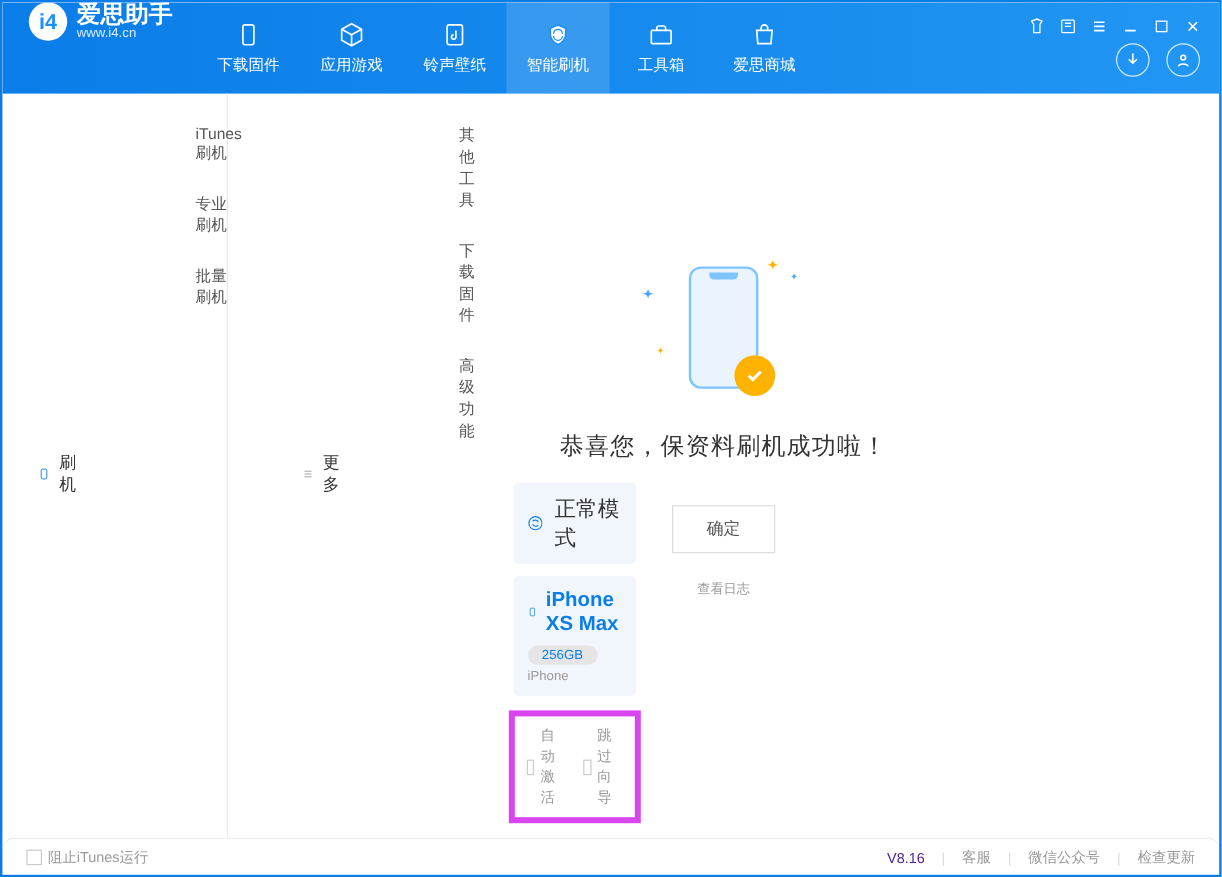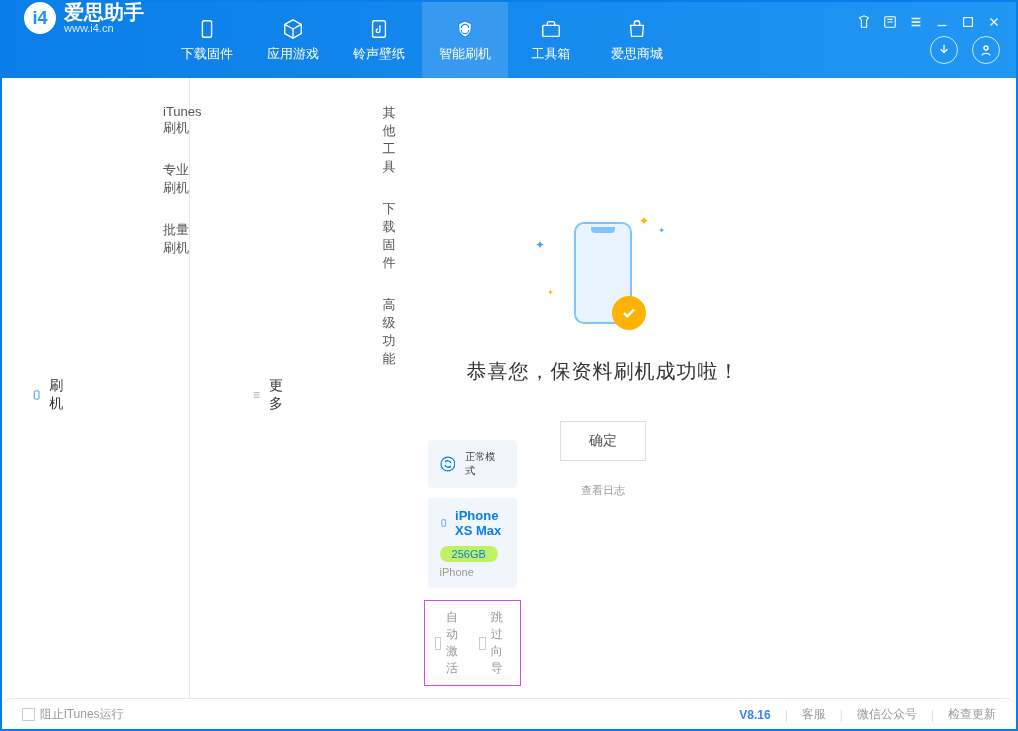"正常模式" .status-box { font-size: 10px -> 18px }
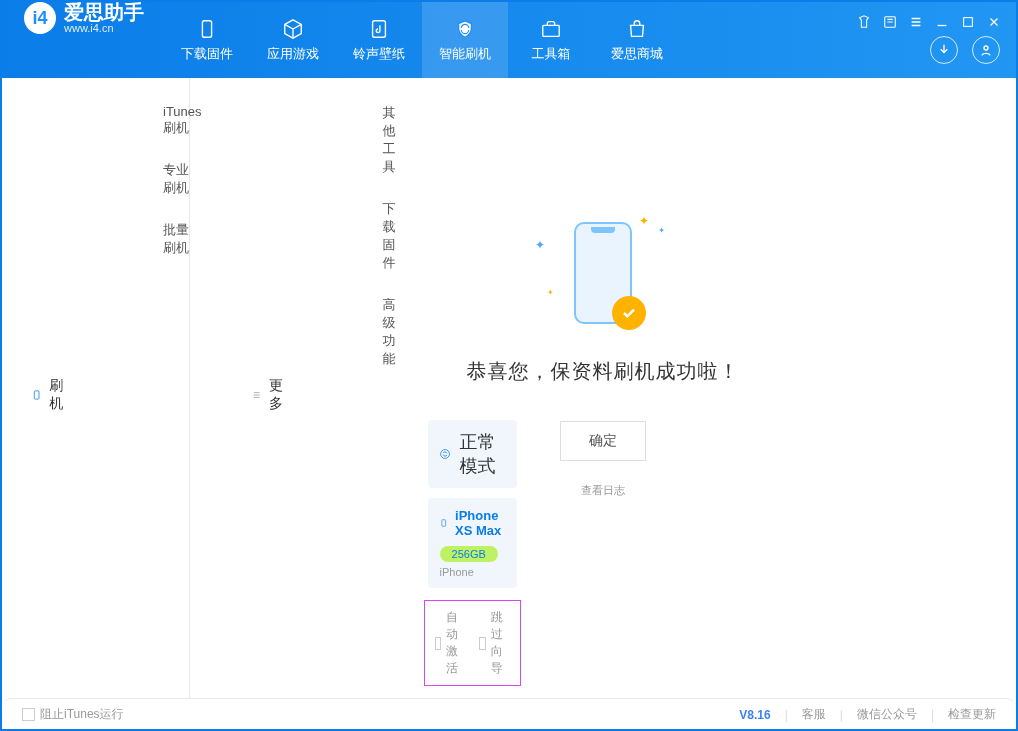"iPhone XS Max" .device-name { font-size: 13px -> 17px }
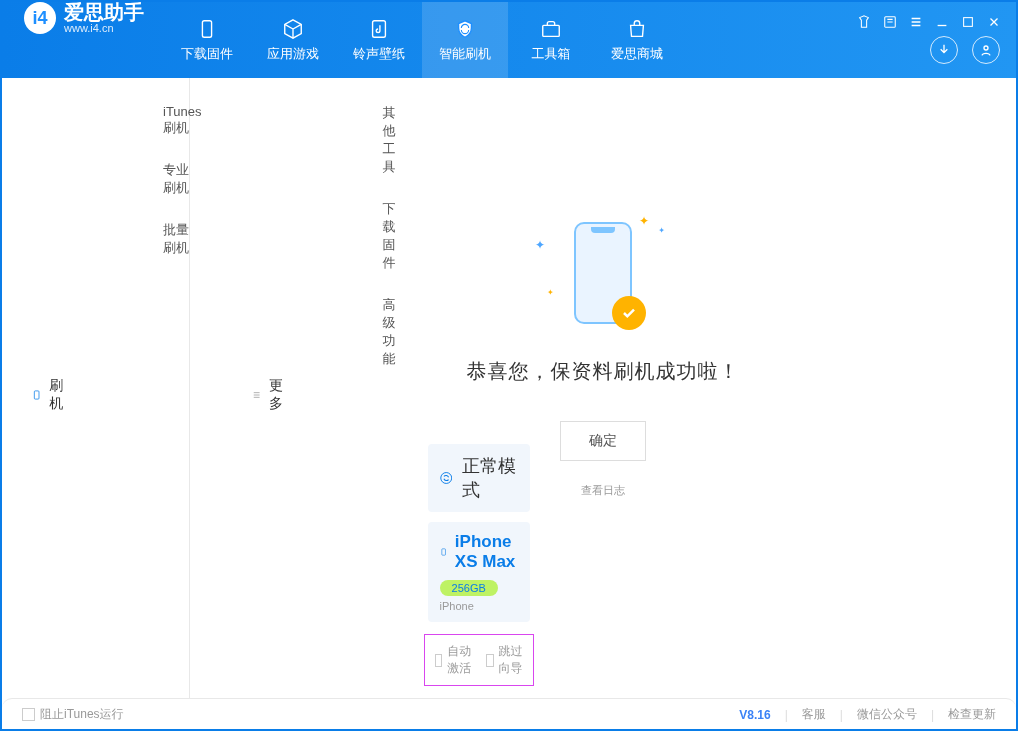"256GB" .badge { background: #bef264 -> #e5e5e5 }
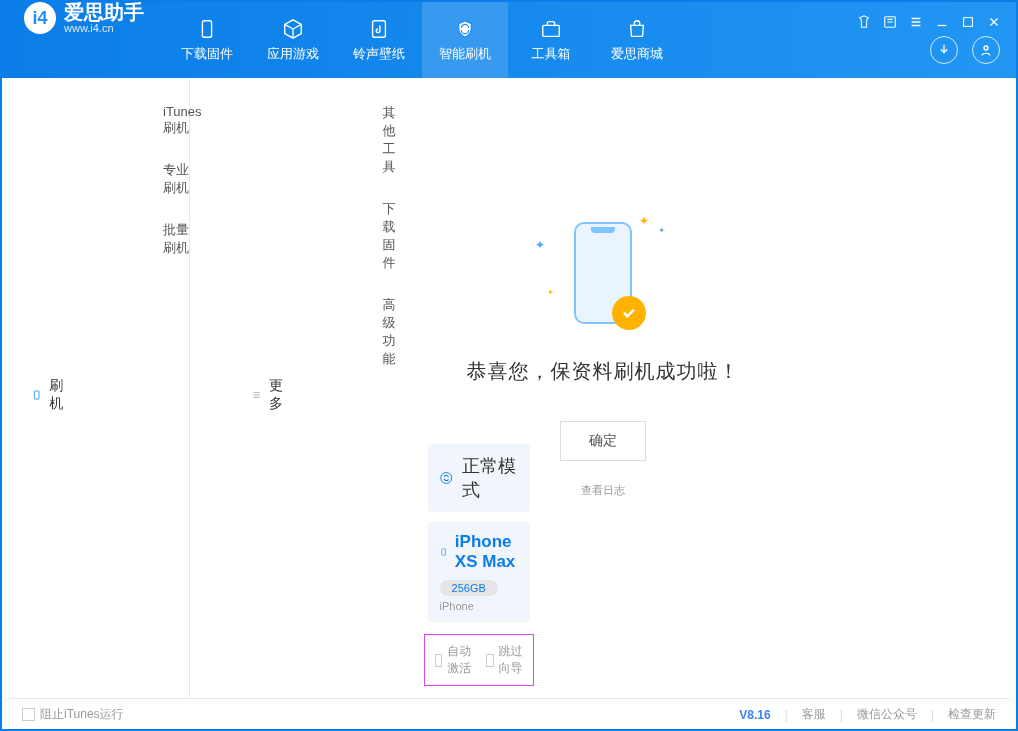"自动激活" .checkbox-row { border: 1px solid #d946ef -> 5px solid #d946ef }
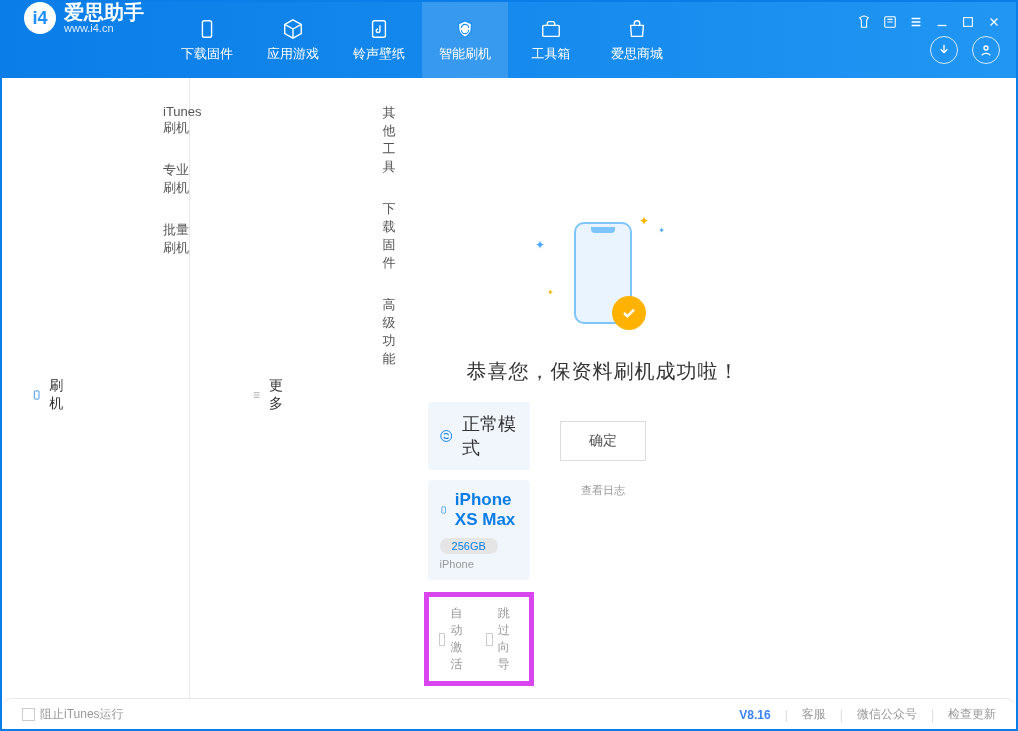"V8.16" .ver { color: #3b82f6 -> #4c1d95; font-weight: bold -> none }
